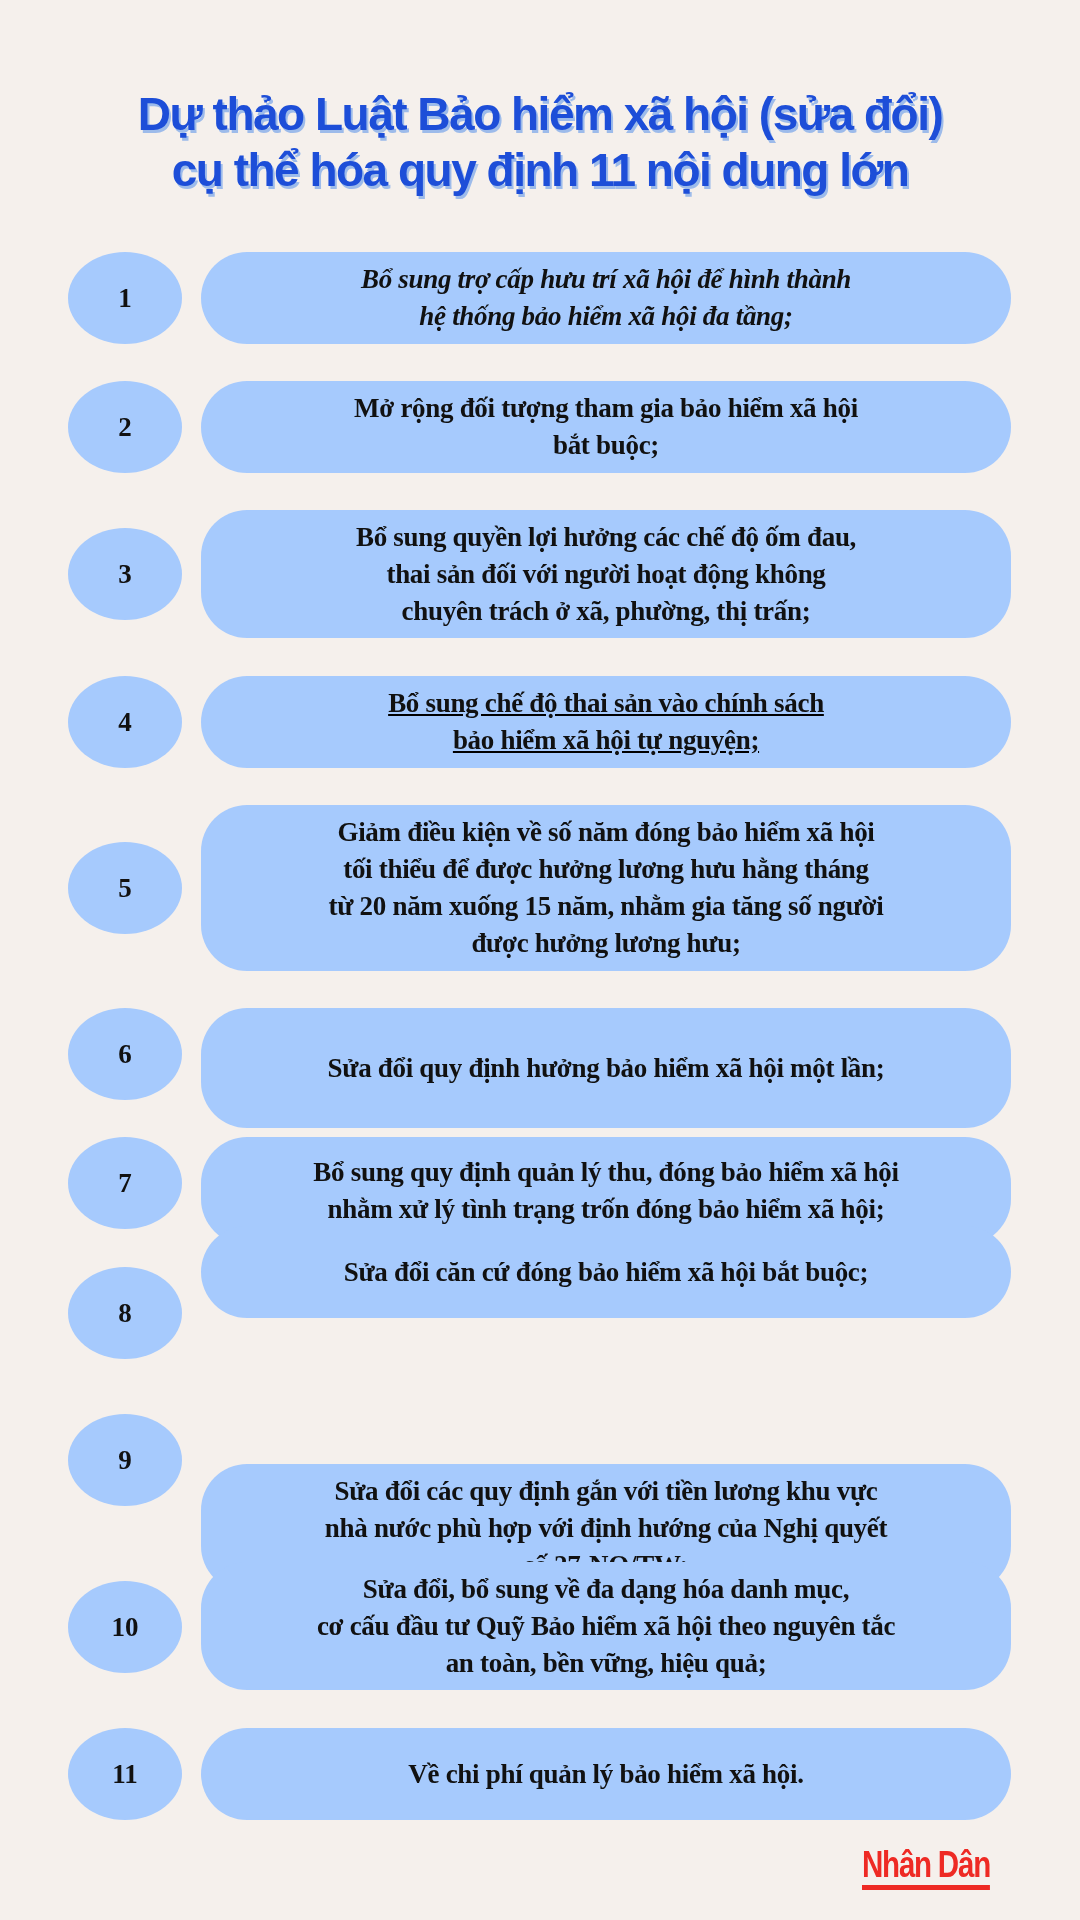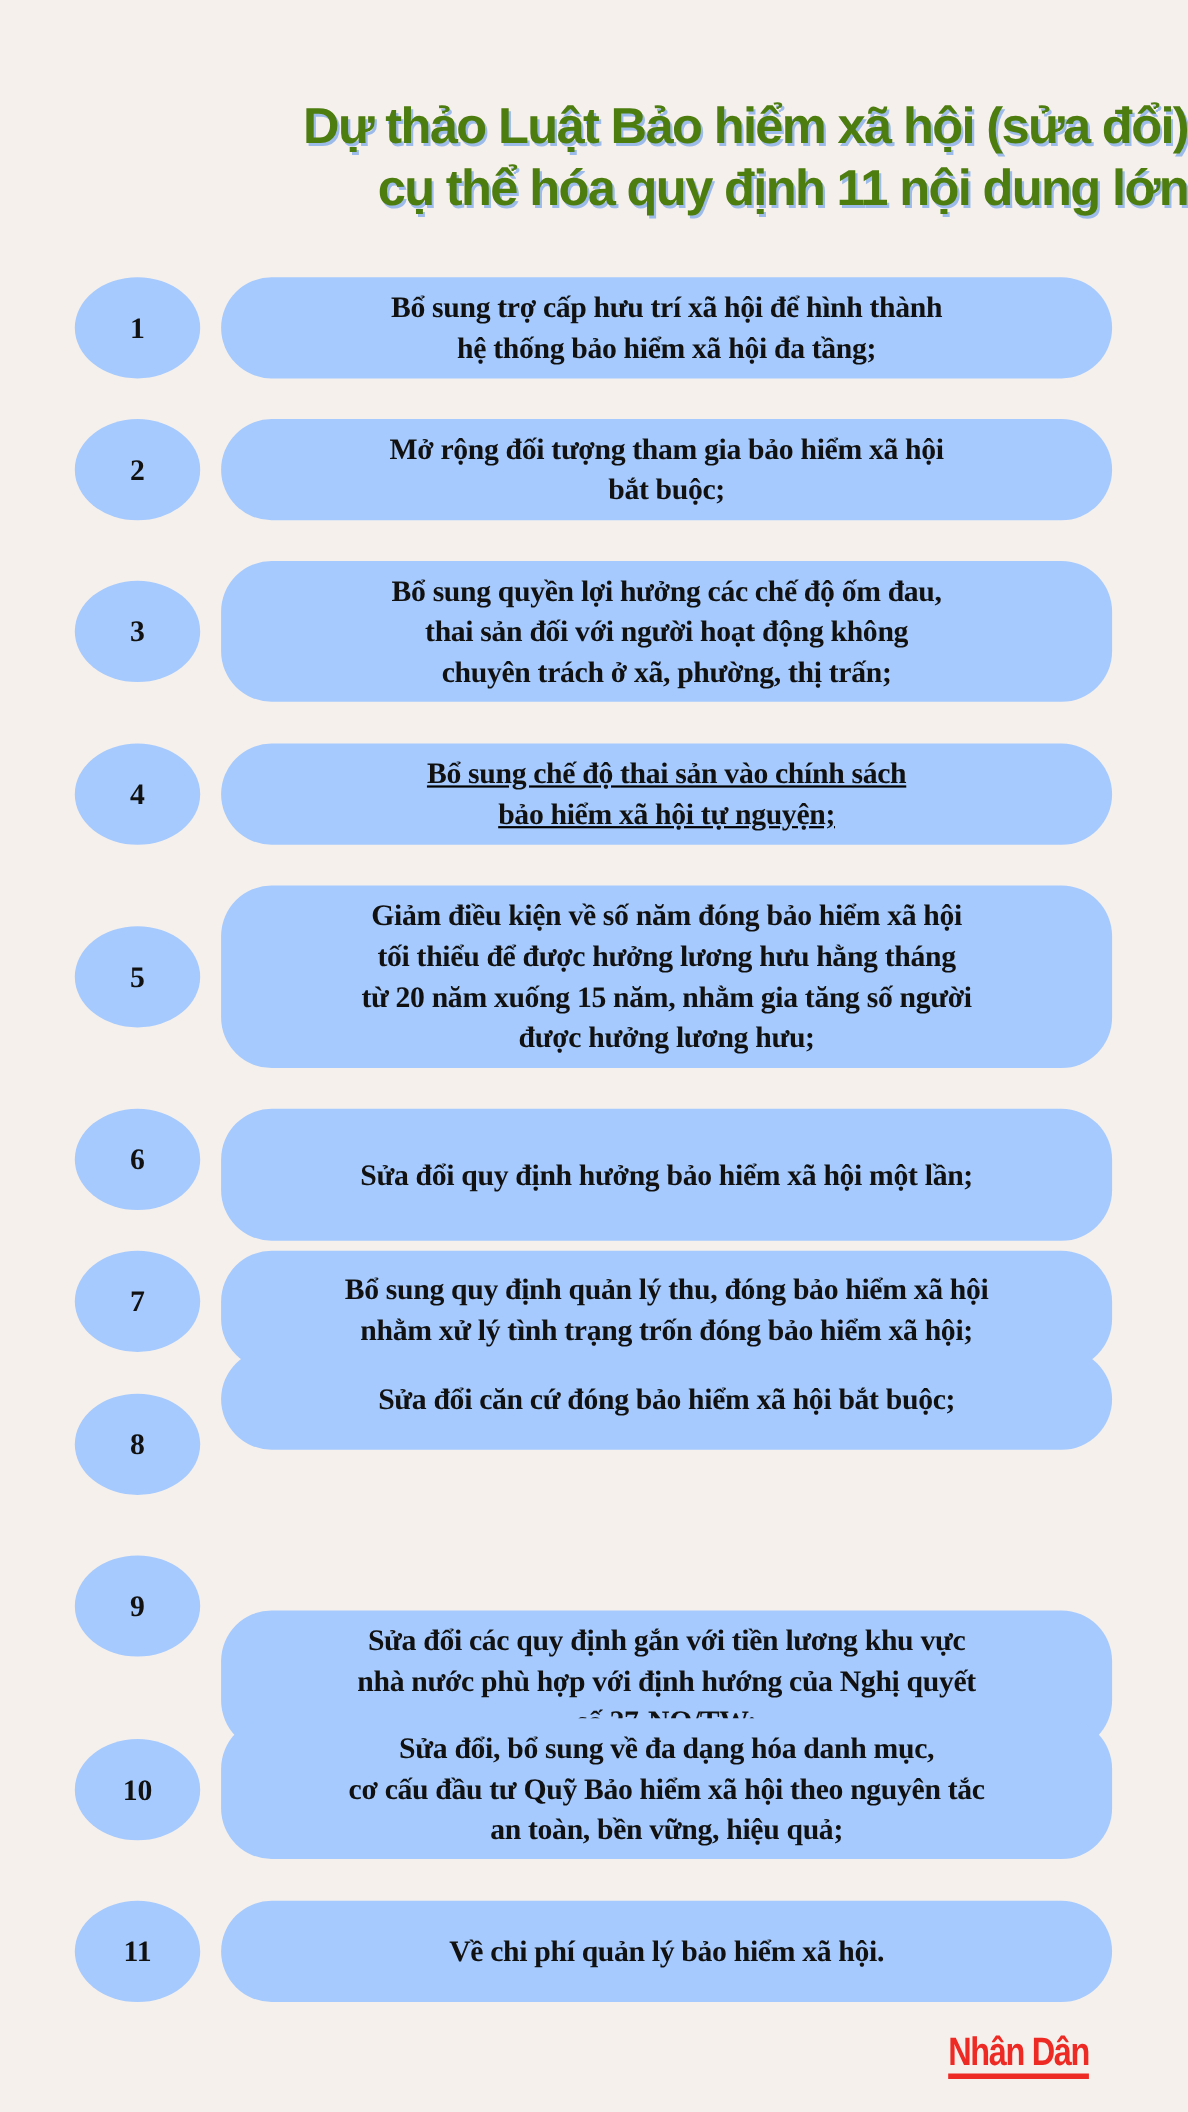"Dự thảo Luật Bảo hiểm" .title { color: #4d7c0f -> #1d4ed8; text-align: right -> center }
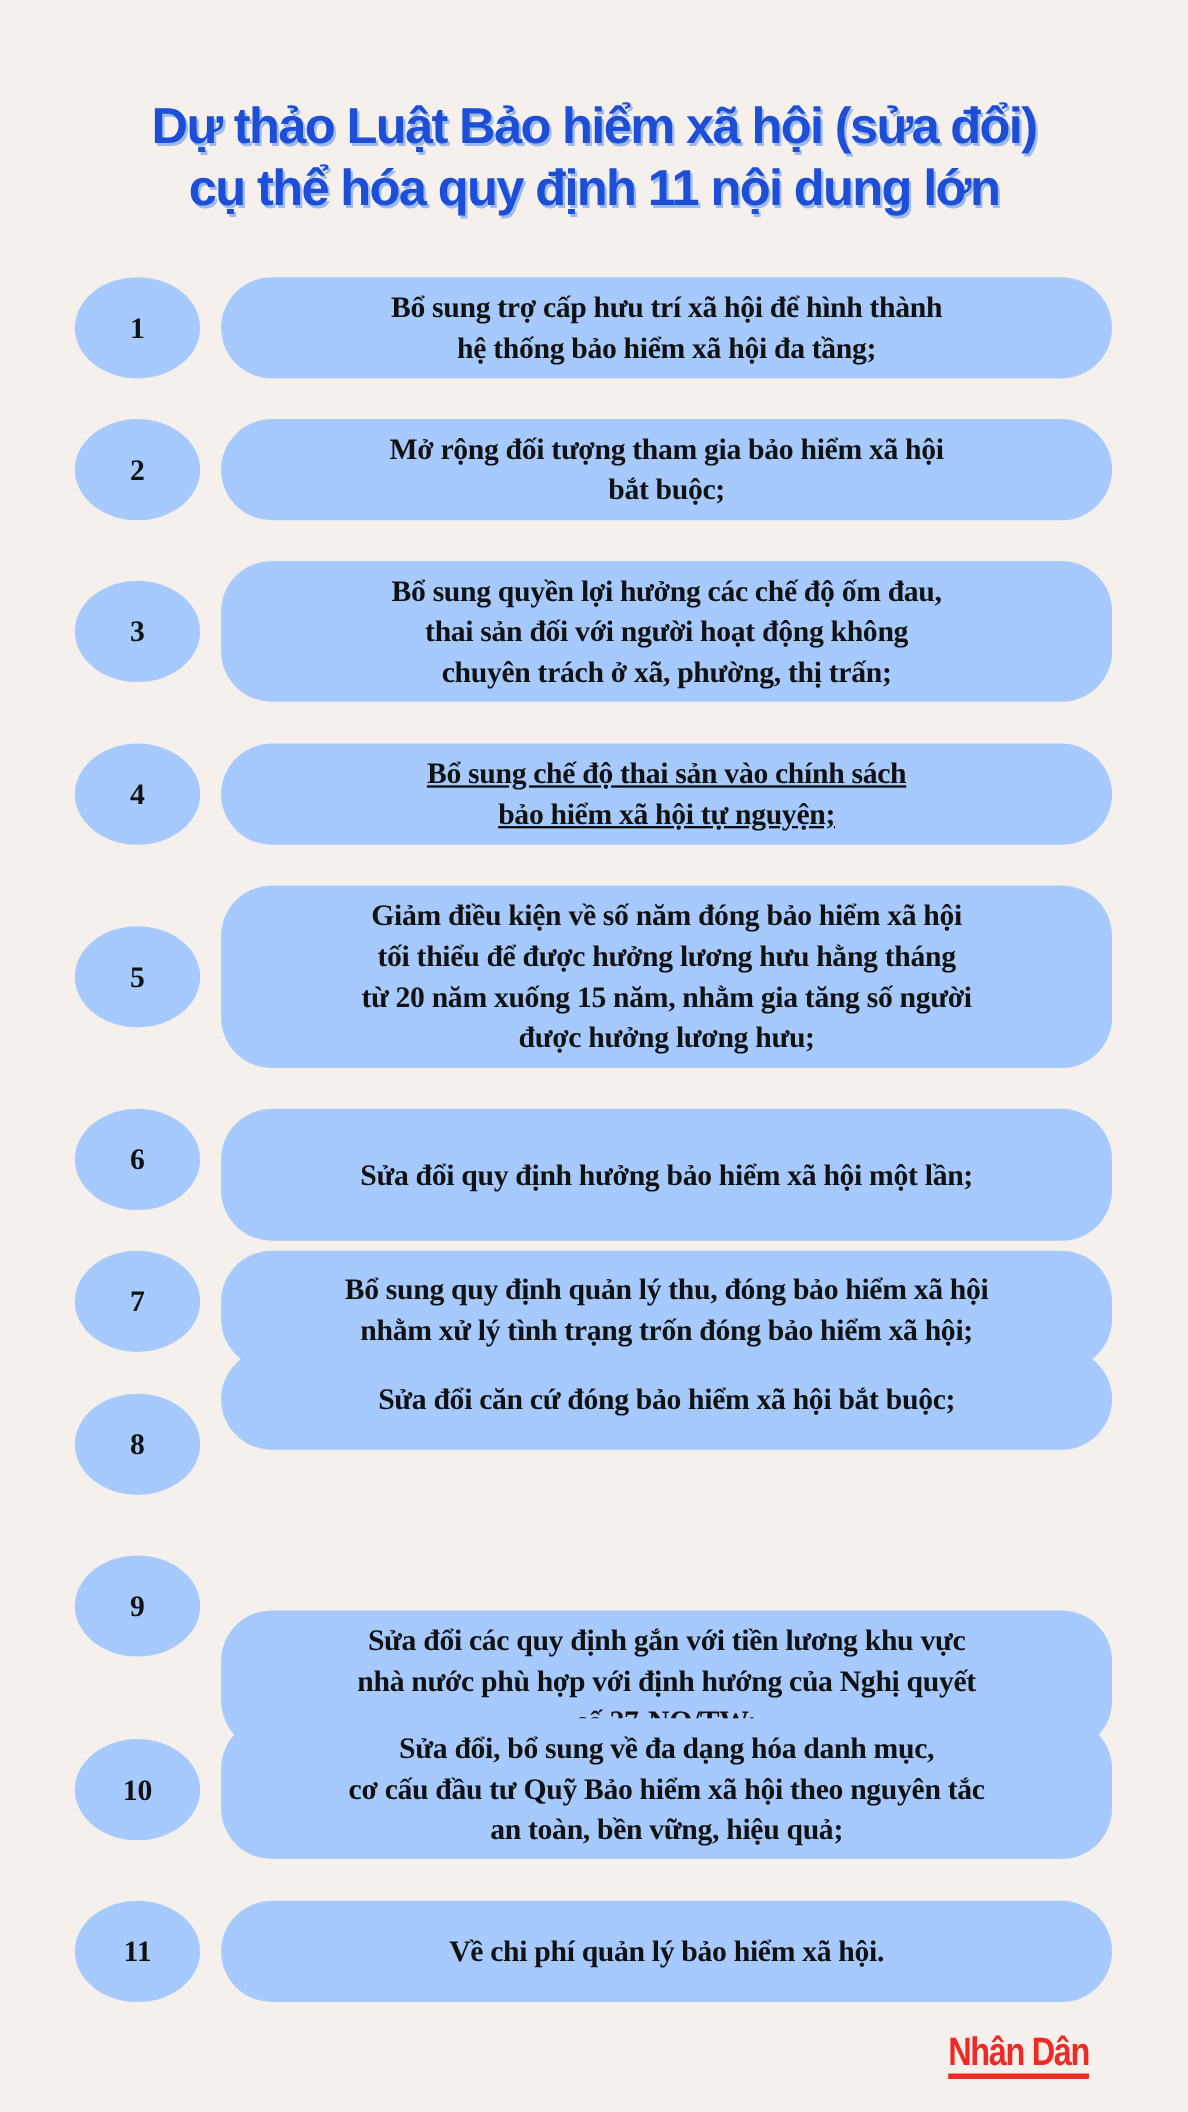"Bổ sung trợ cấp hưu" div.pill { font-style: none -> italic }
